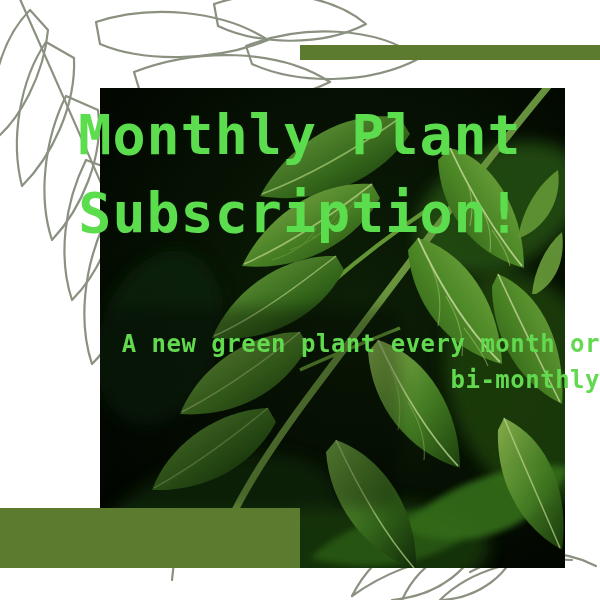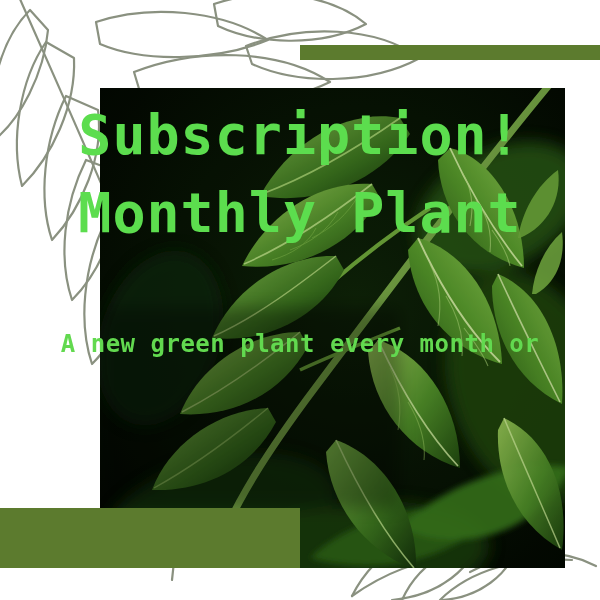"Subscription!" span.hl-line { order: before "Monthly Plant" -> after "Monthly Plant" }
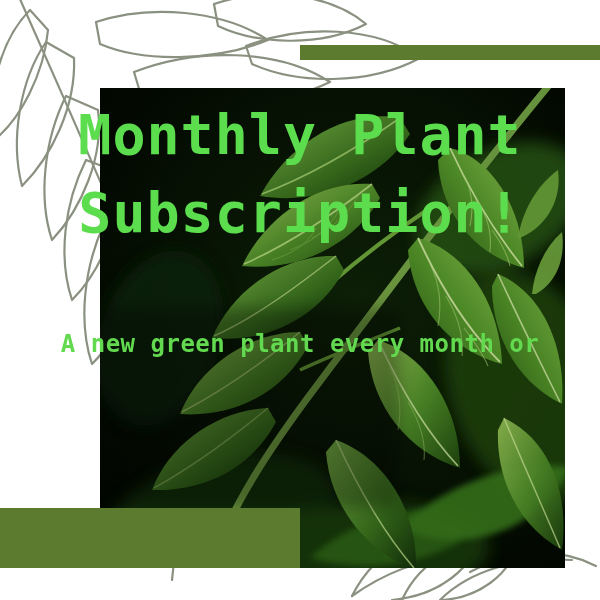"A new green plant every" #body-copy { text-align: center -> right }
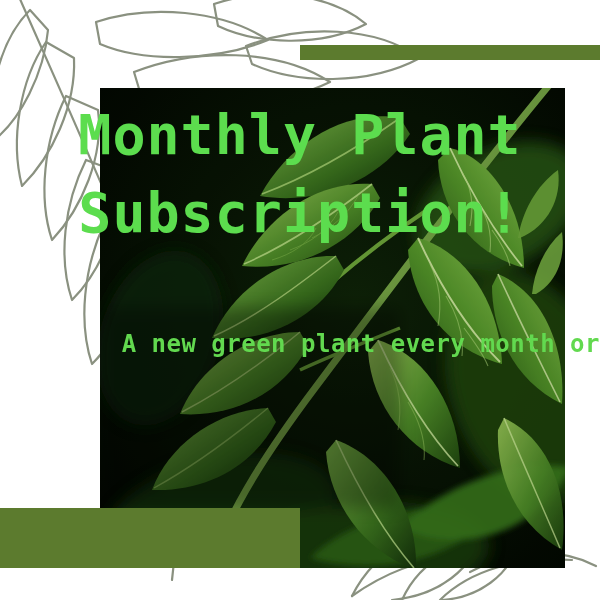"bi-monthly" span.bc-line { html: none -> <span>bi-monthly</span> }
